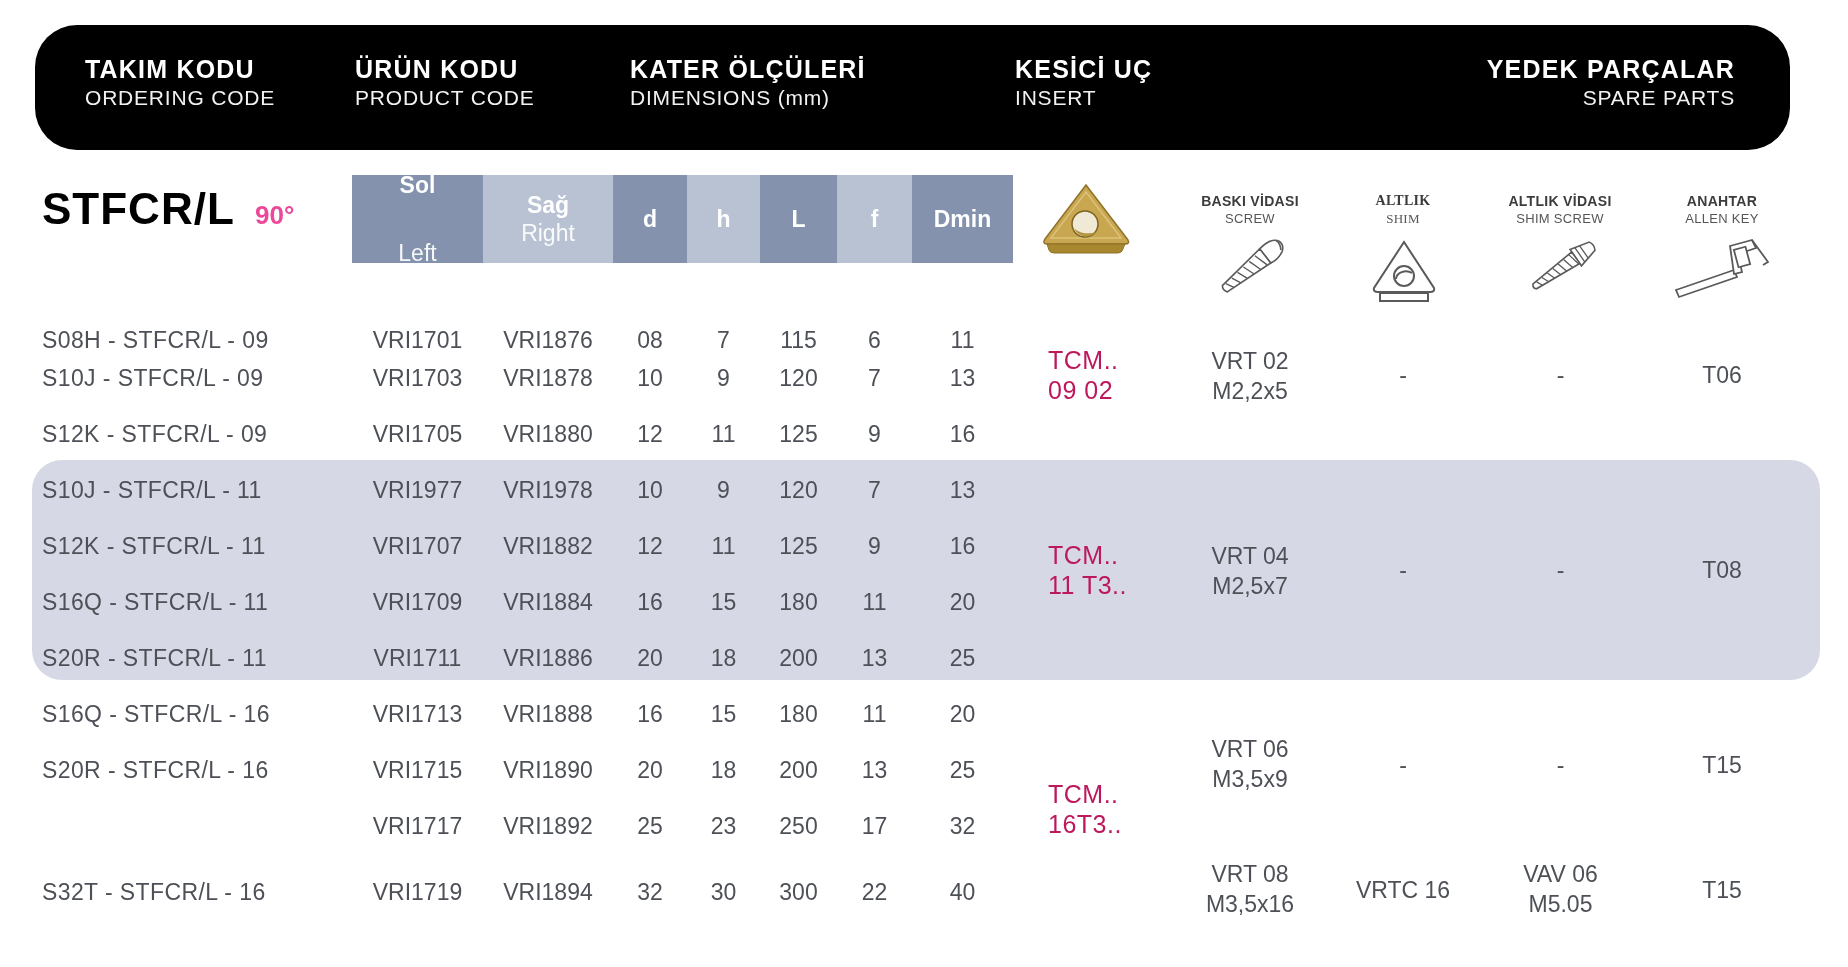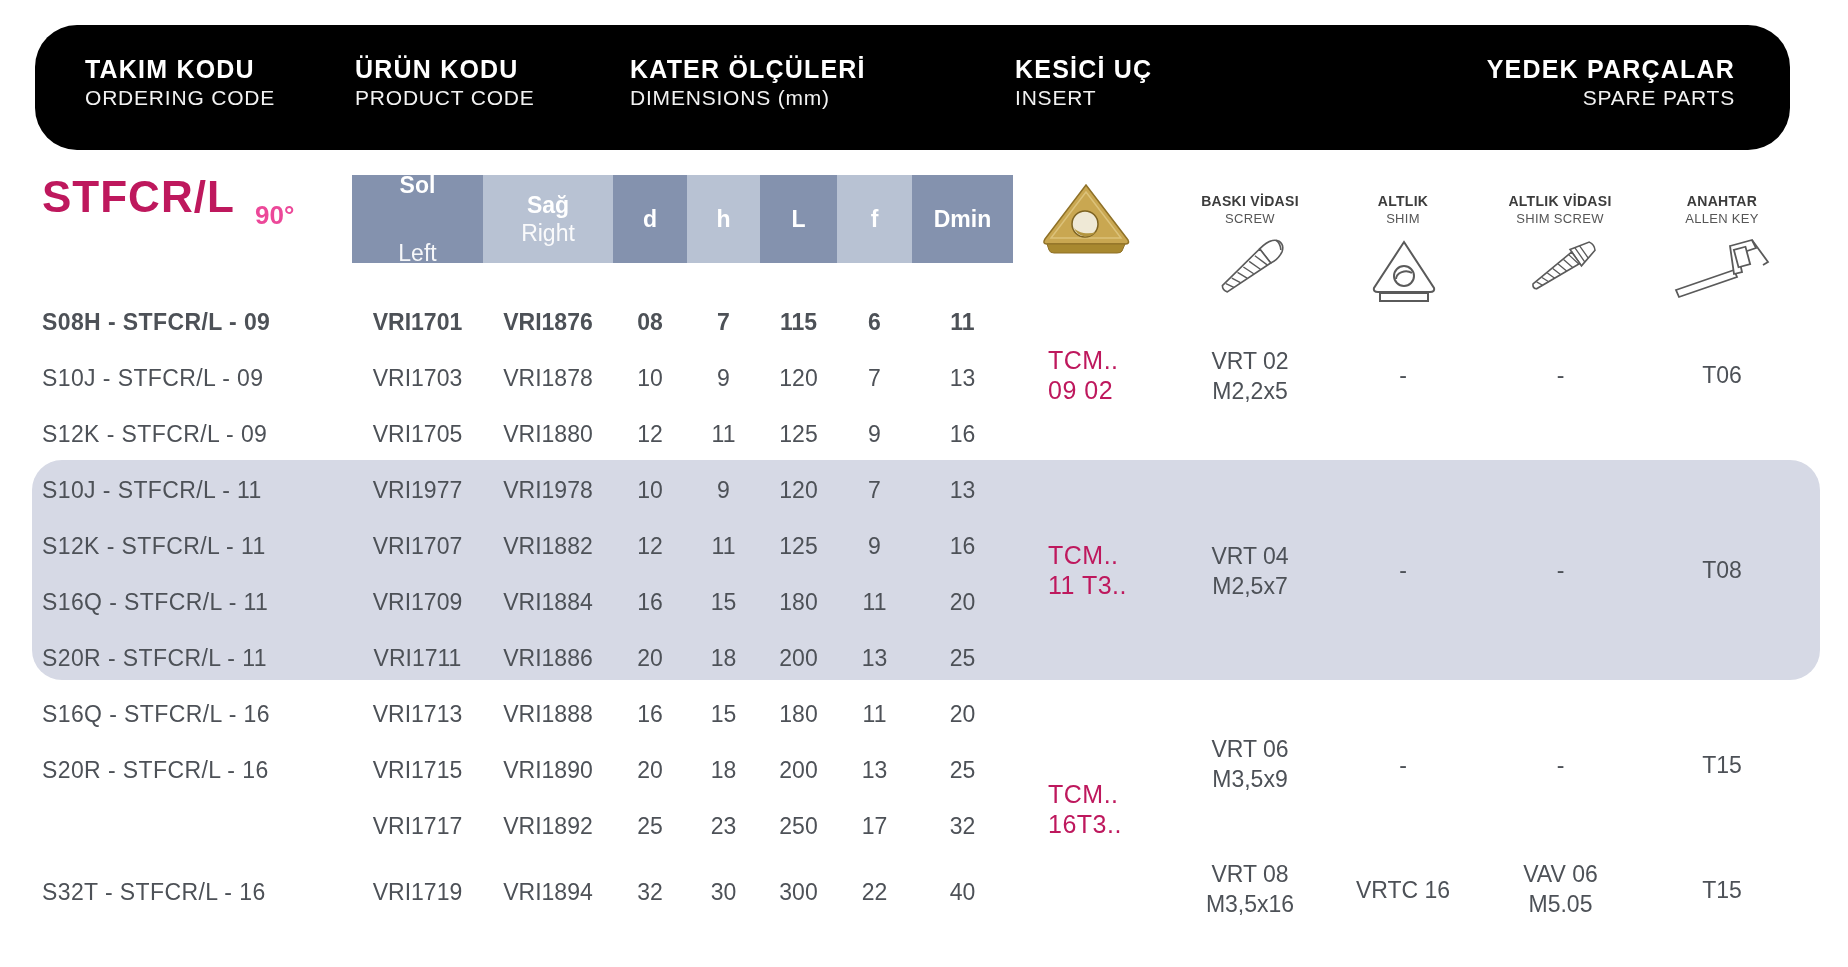"STFCR/L" .tool-title { color: #be185d -> #000000; top: 172px -> 184px }
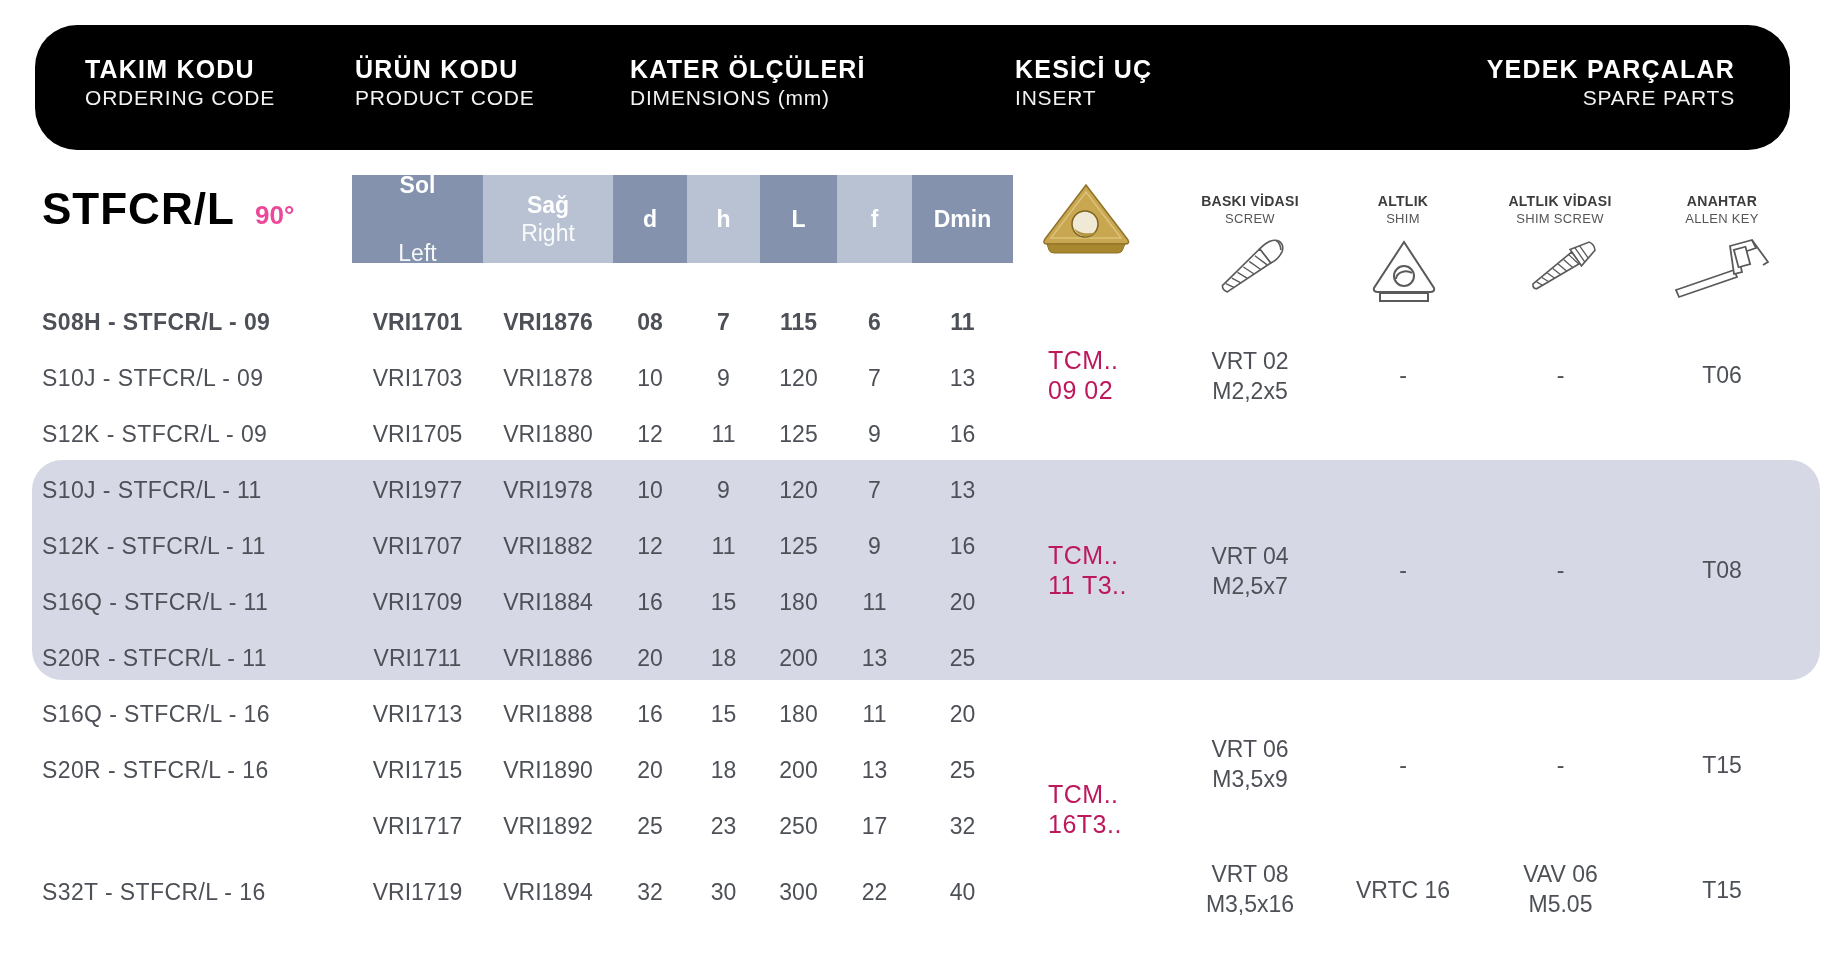"ALTLIK" div.spare-hdr { font-family: none -> Liberation Serif, serif }
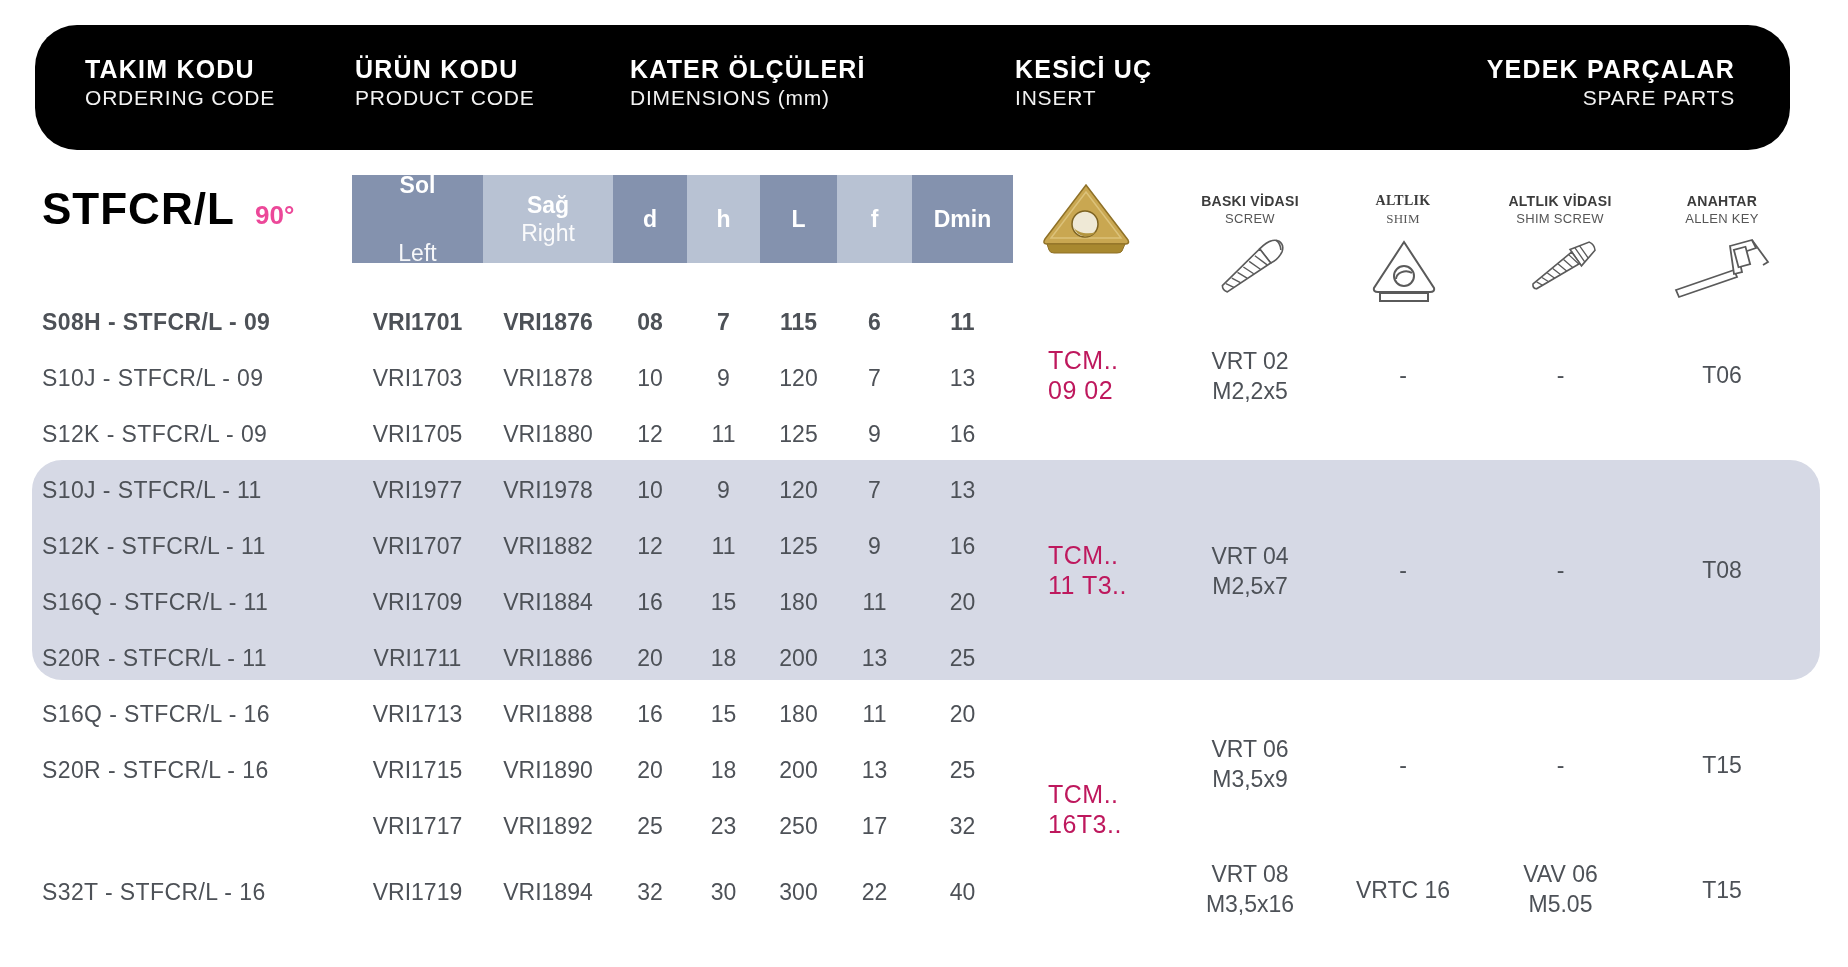"S08H - STFCR/L - 09" div.row { font-weight: bold -> none; top: 306px -> 324px }
